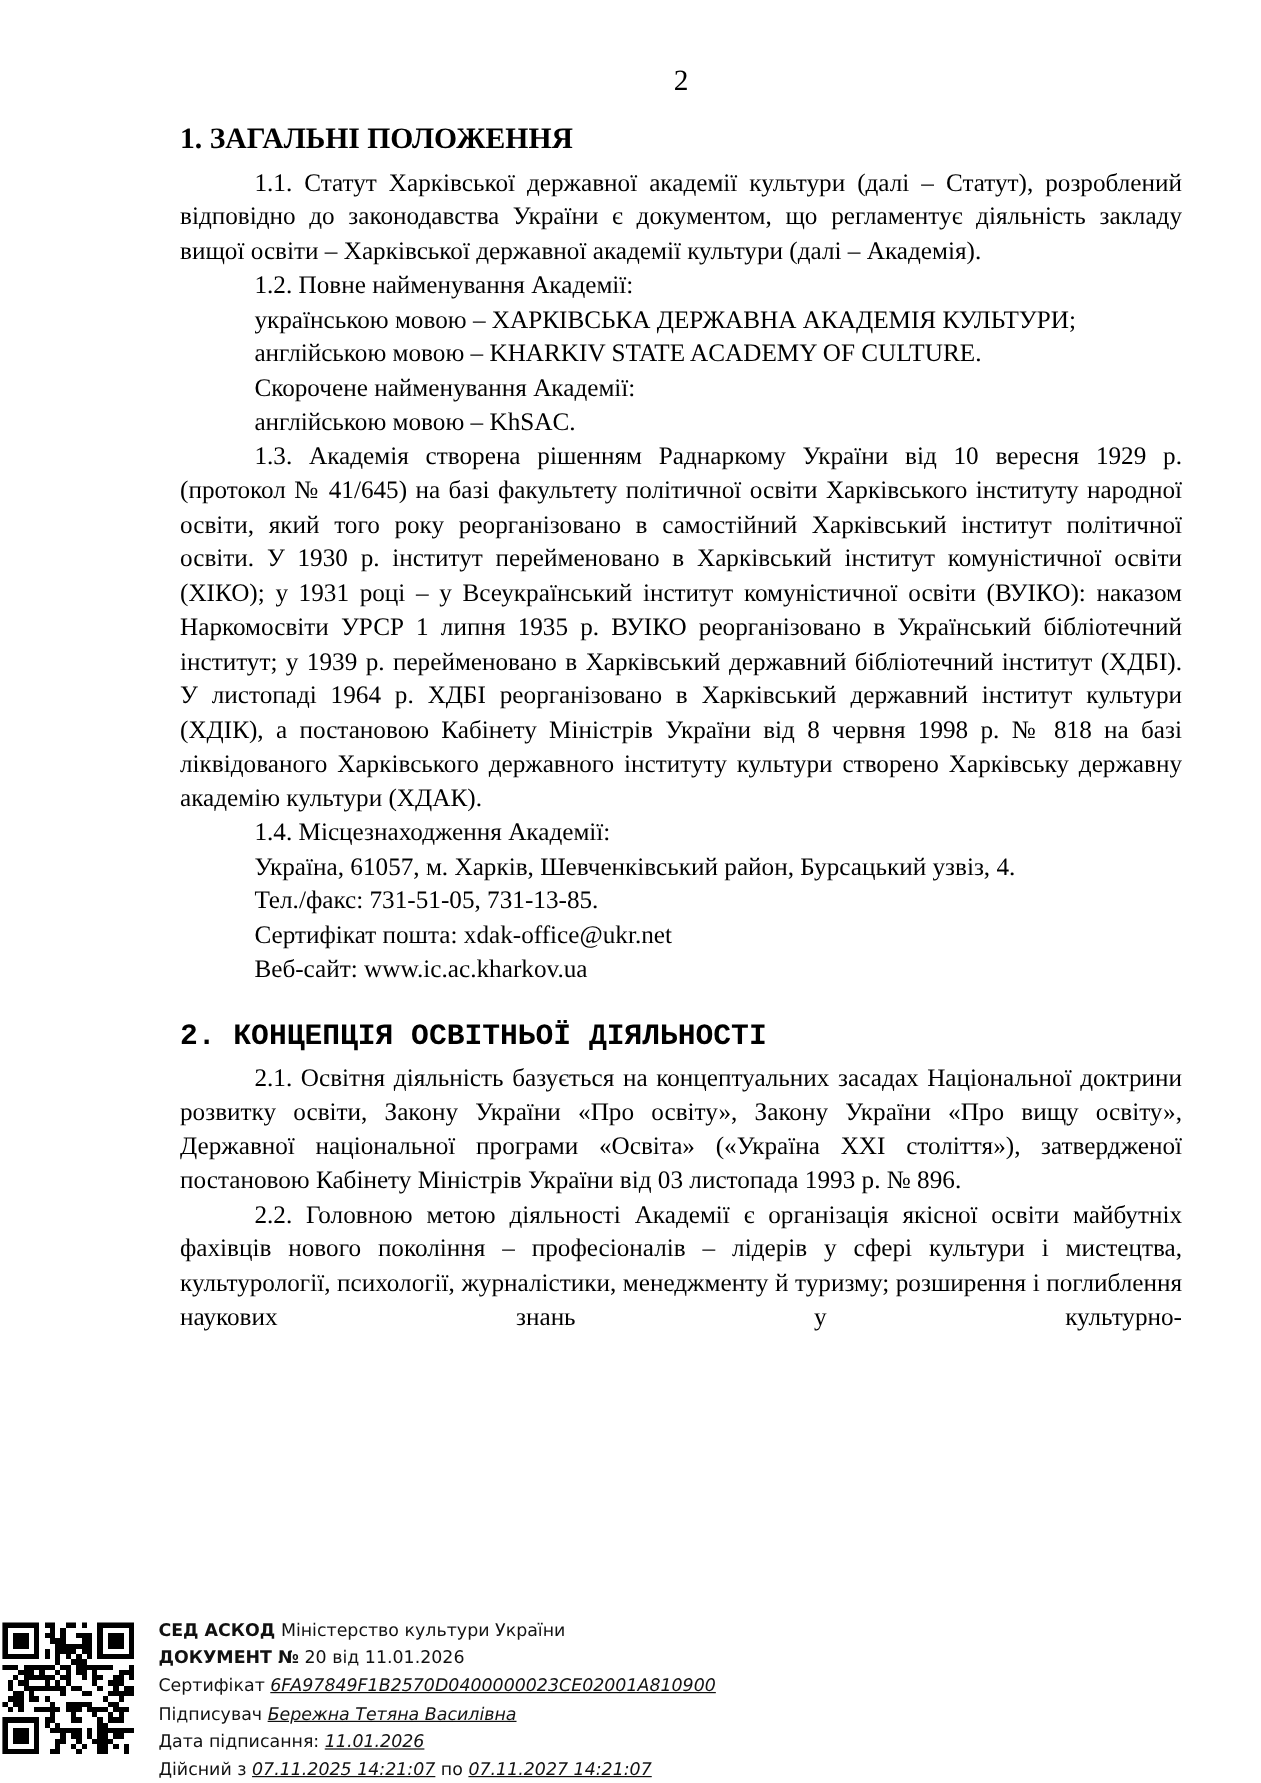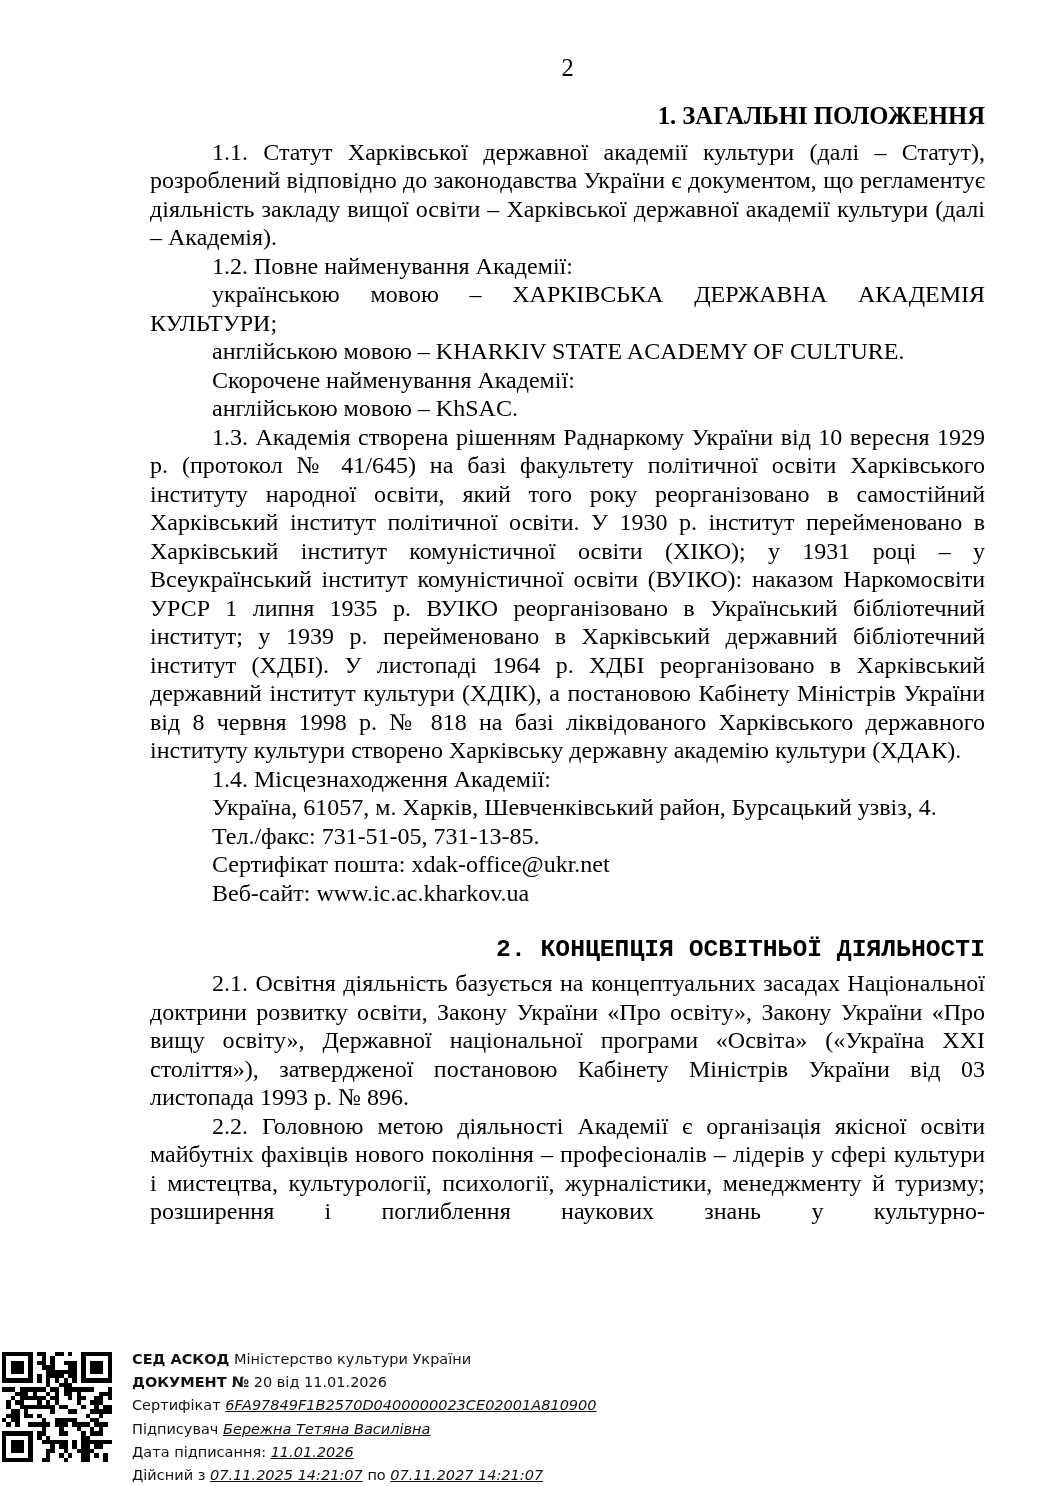"1. ЗАГАЛЬНІ ПОЛОЖЕННЯ" h1 { text-align: right -> left }
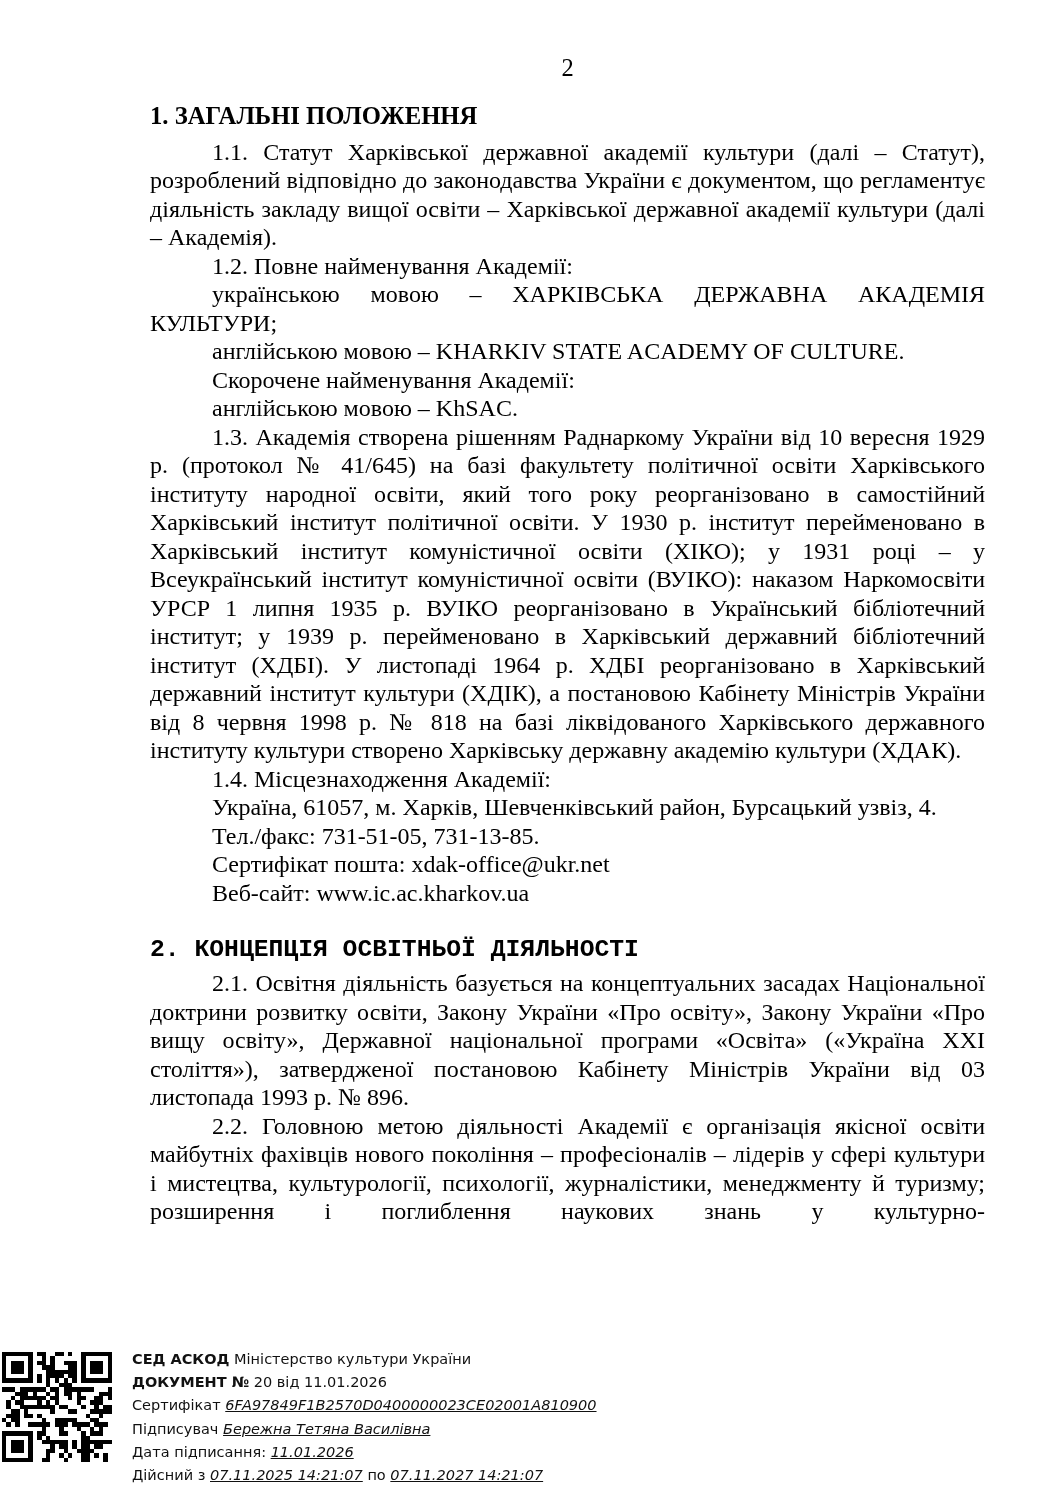"1.1. Статут Харківської державної" p { font-size: 24px -> 21px }
